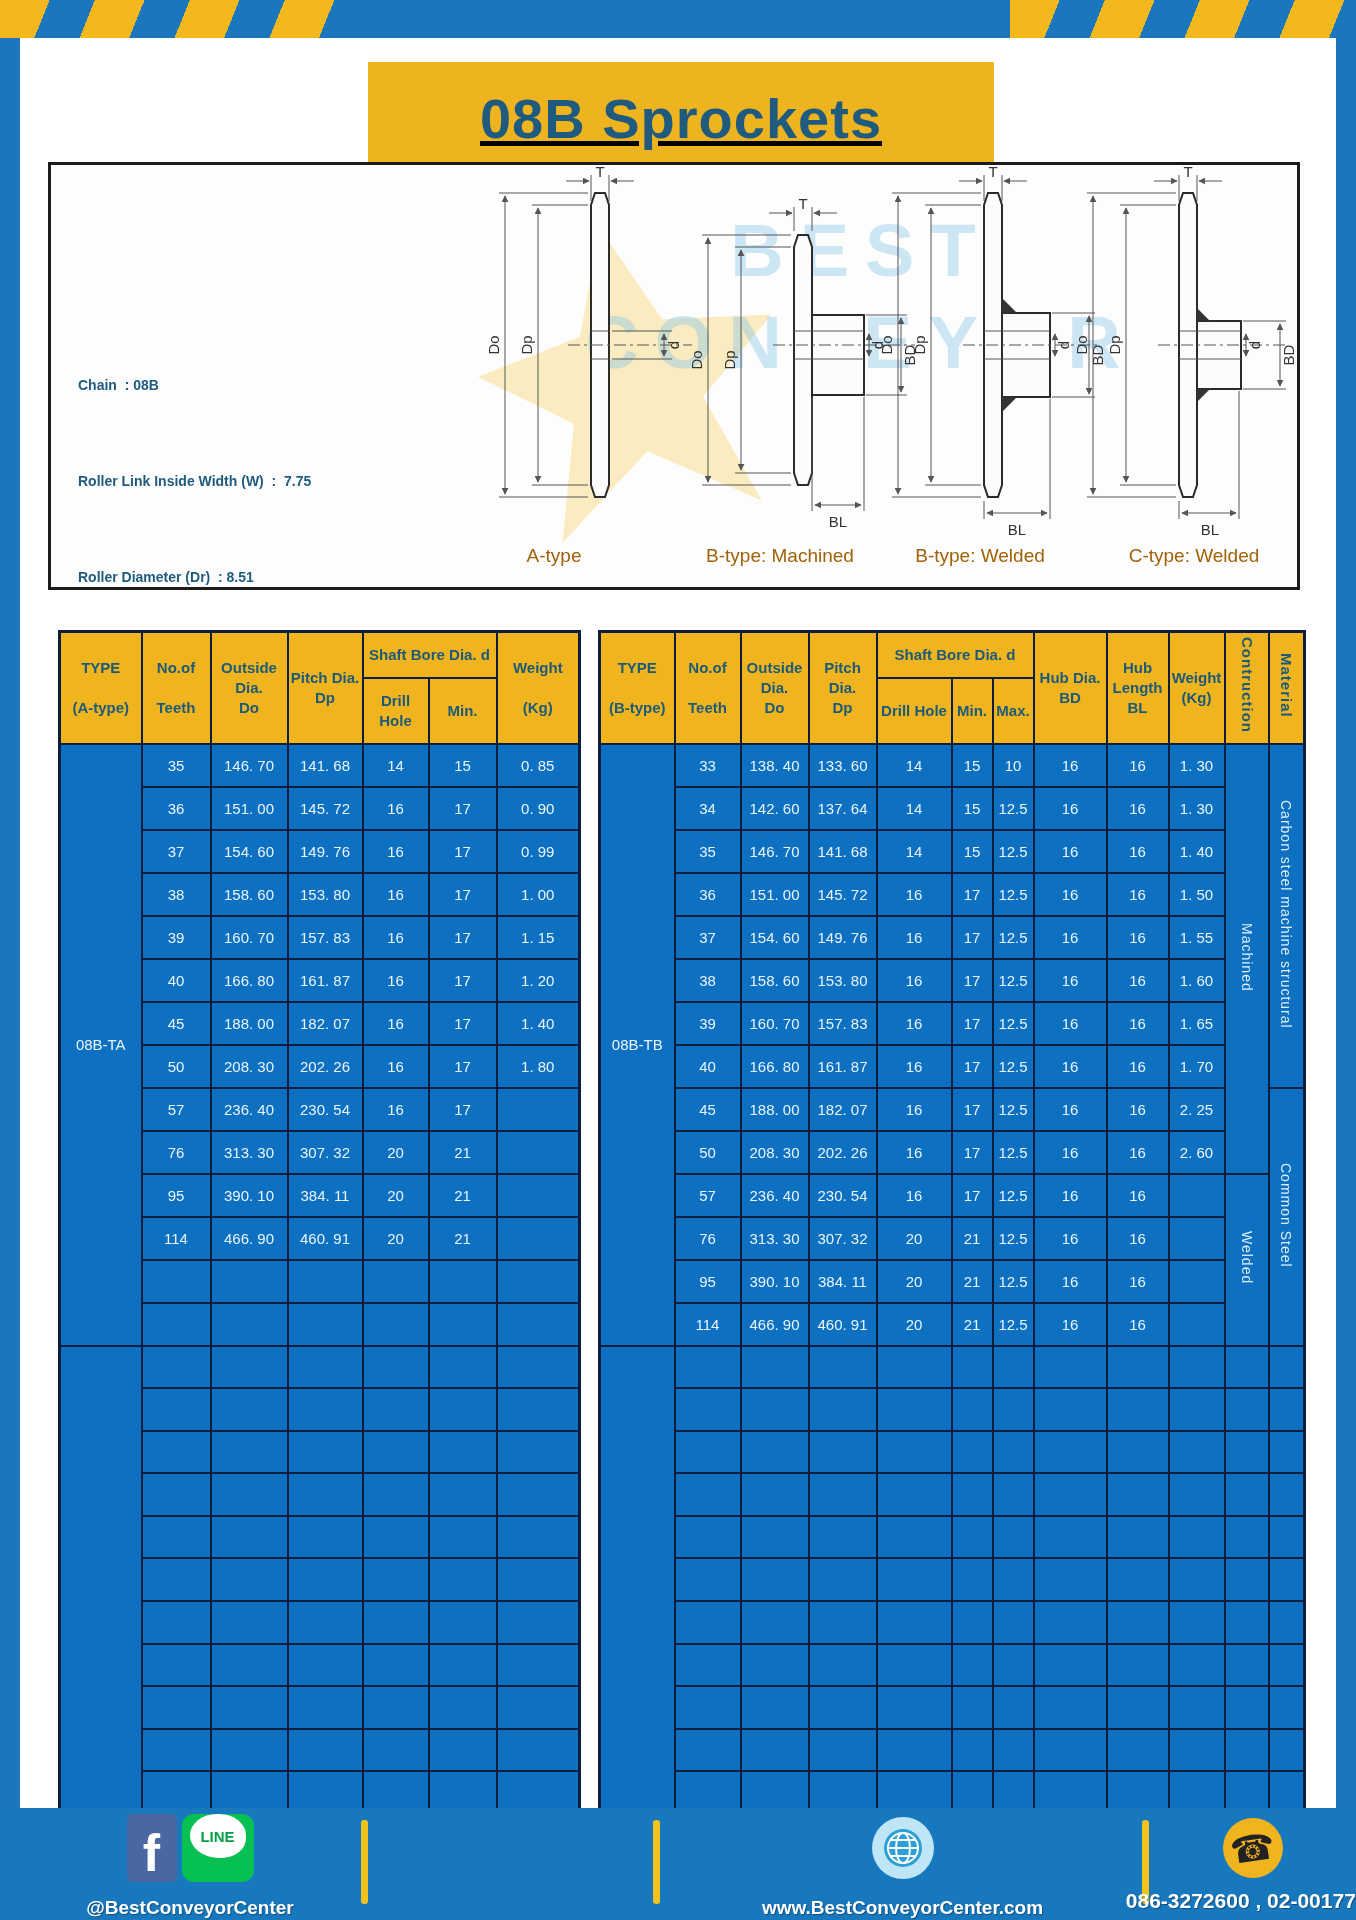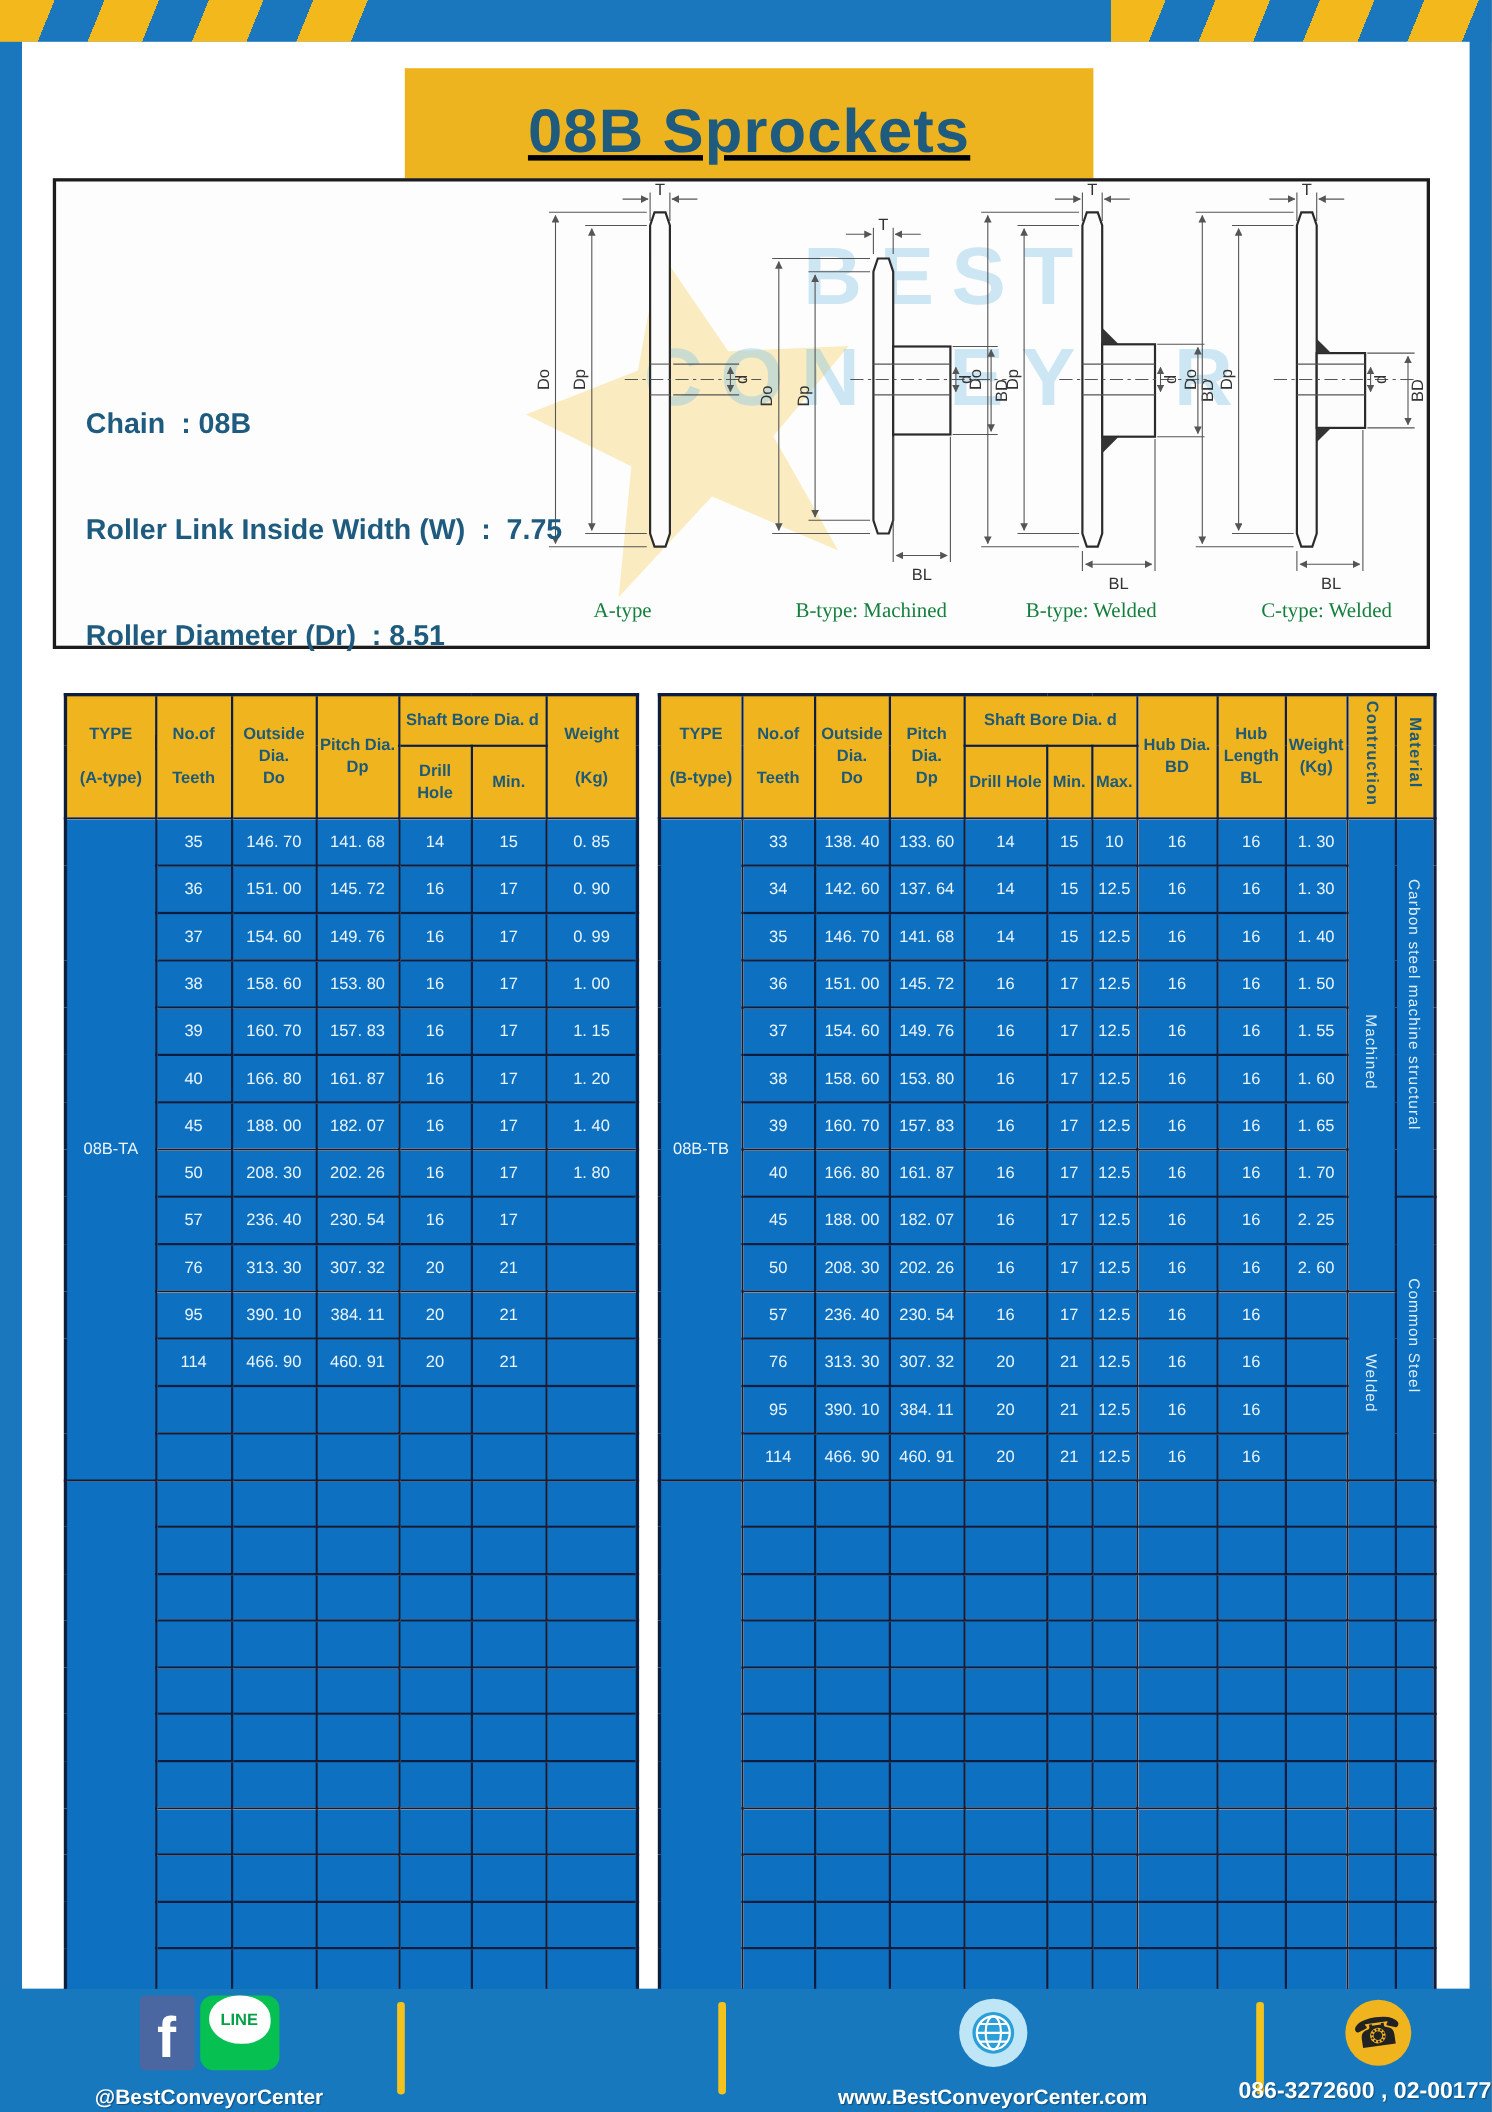"Chain : 08B" .spec-block { font-size: 26px -> 14px }
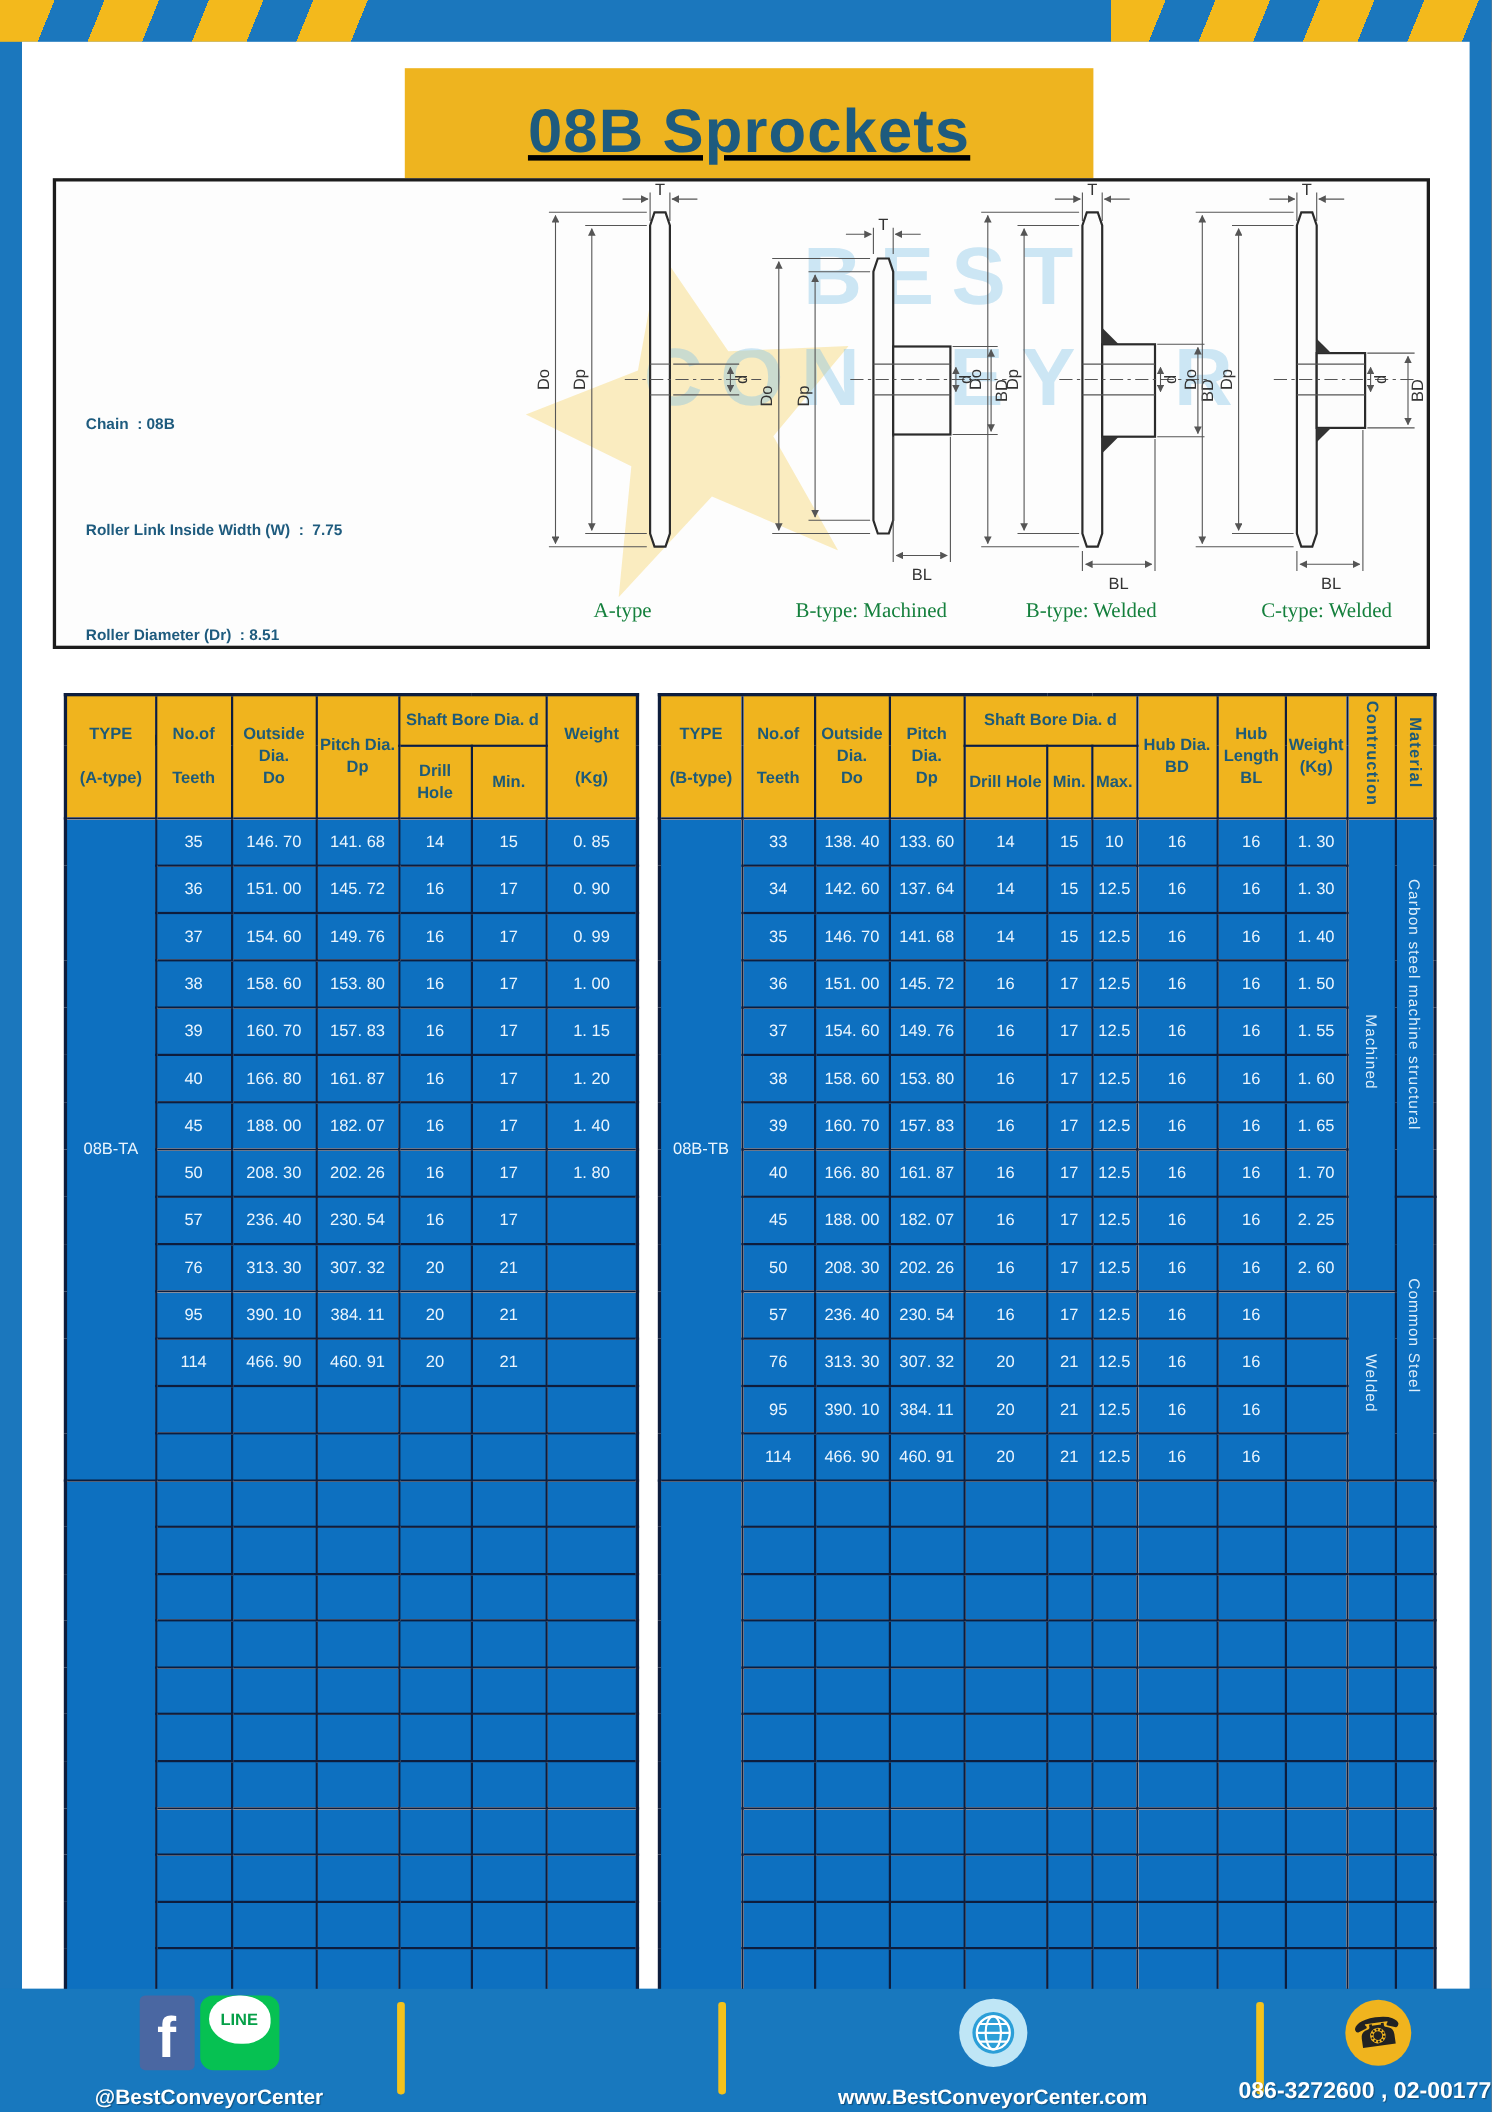"A-type" .dlabel { color: #15803d -> #a16207; font-family: Liberation Serif, serif -> Liberation Sans, sans-serif; margin-left: 12px -> none }
